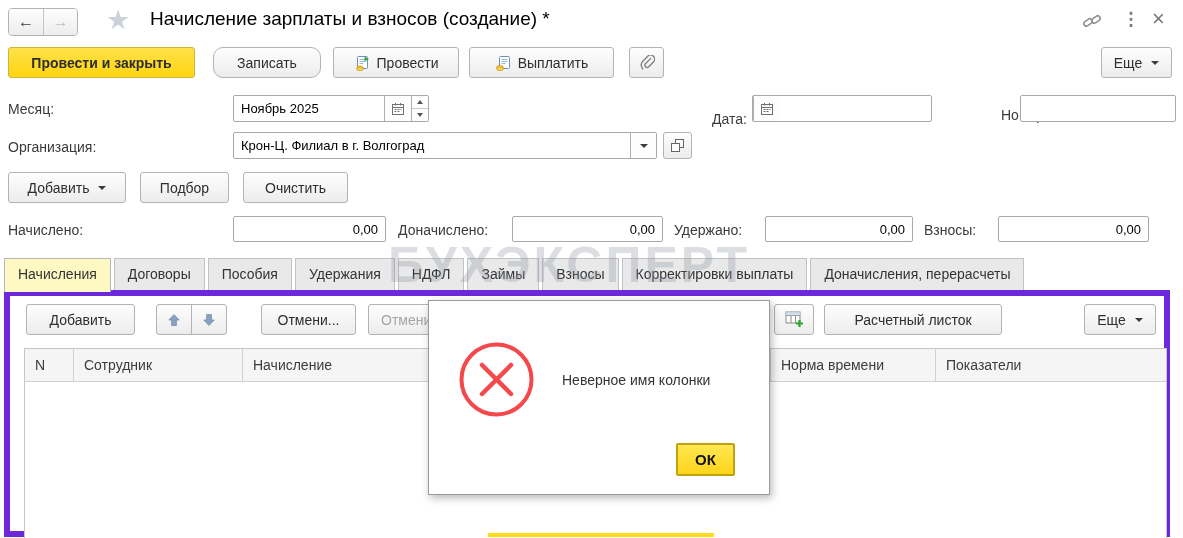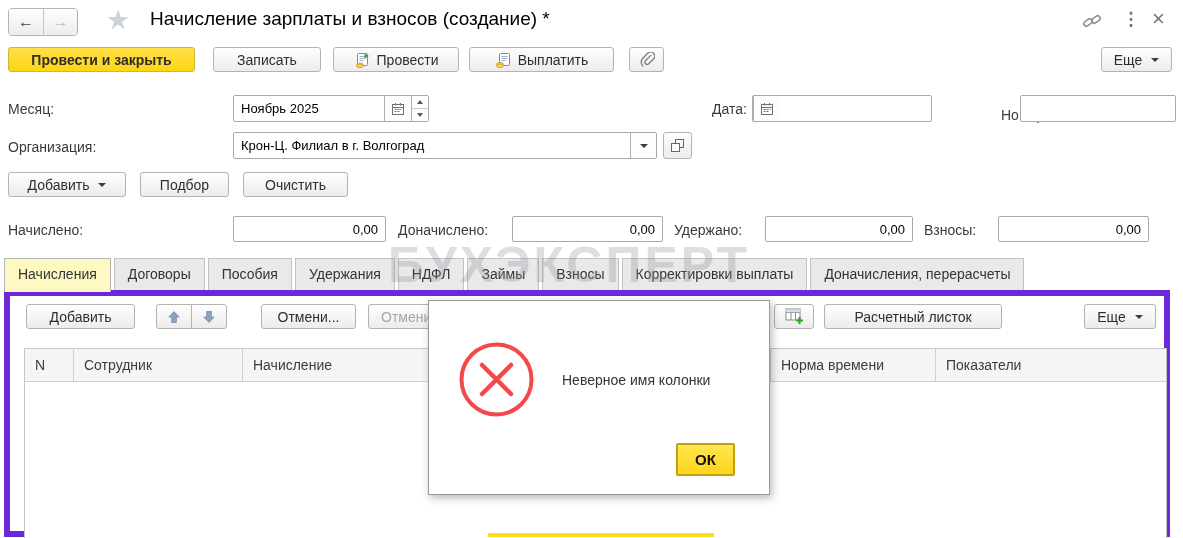"Провести и закрыть" .btn { height: 25px -> 31px }
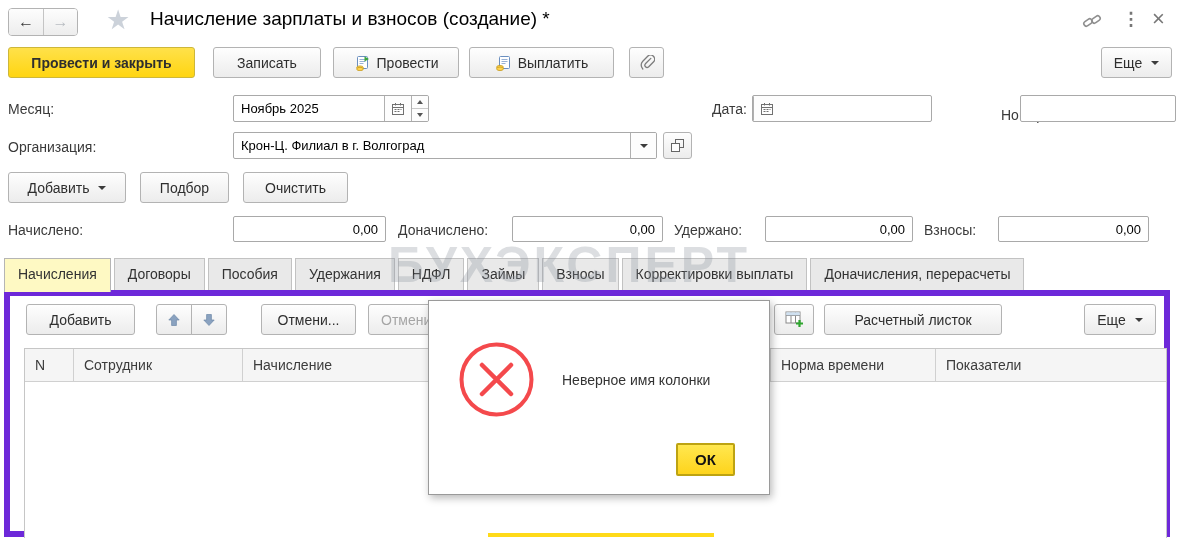"Записать" div.btn { border-radius: none -> 10px }
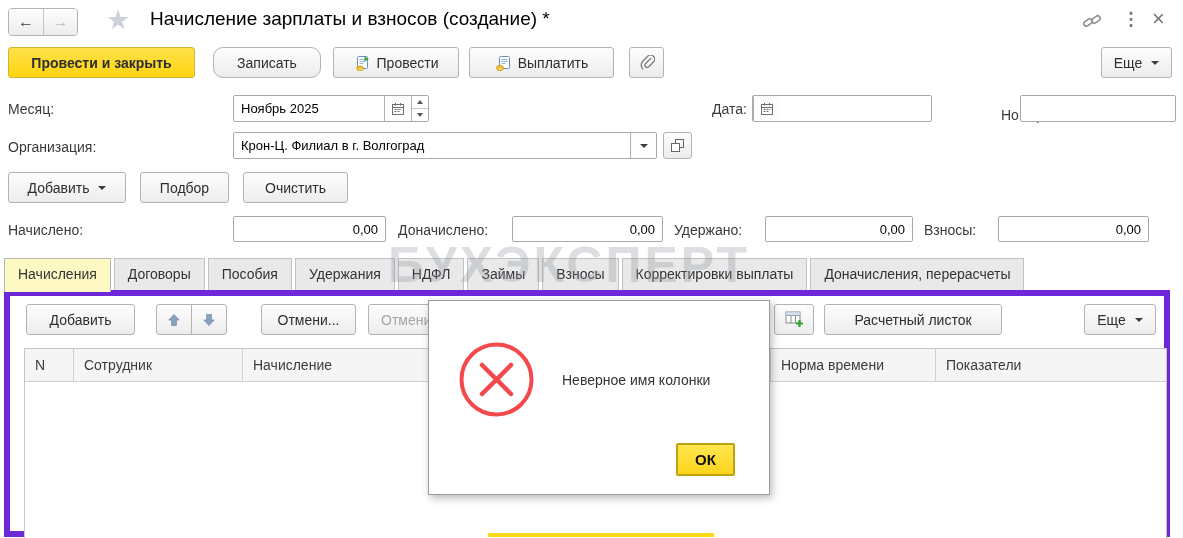"Дата:" span.lbl { top: 101px -> 111px }
